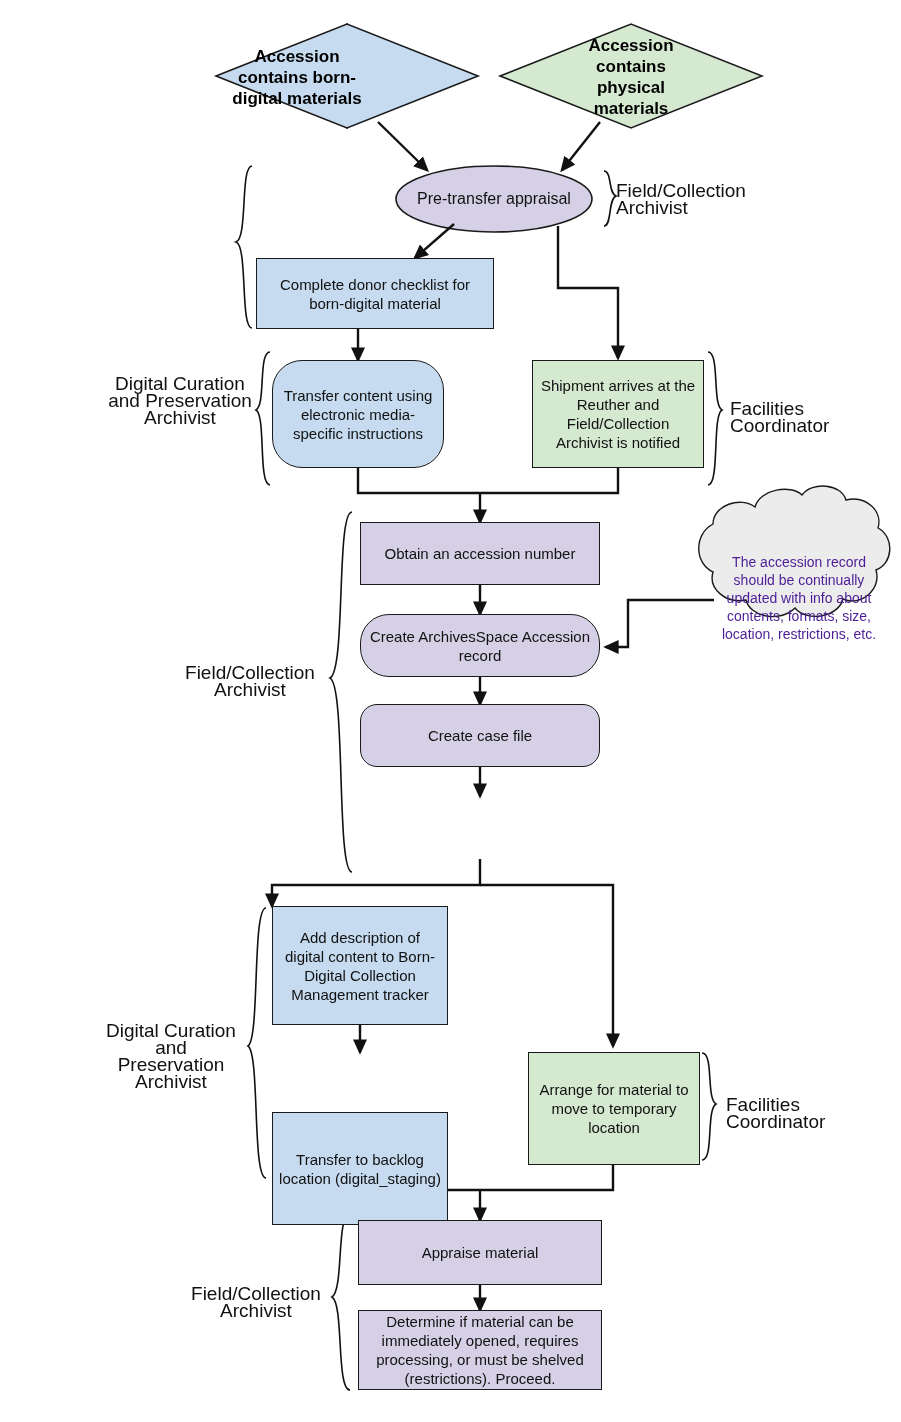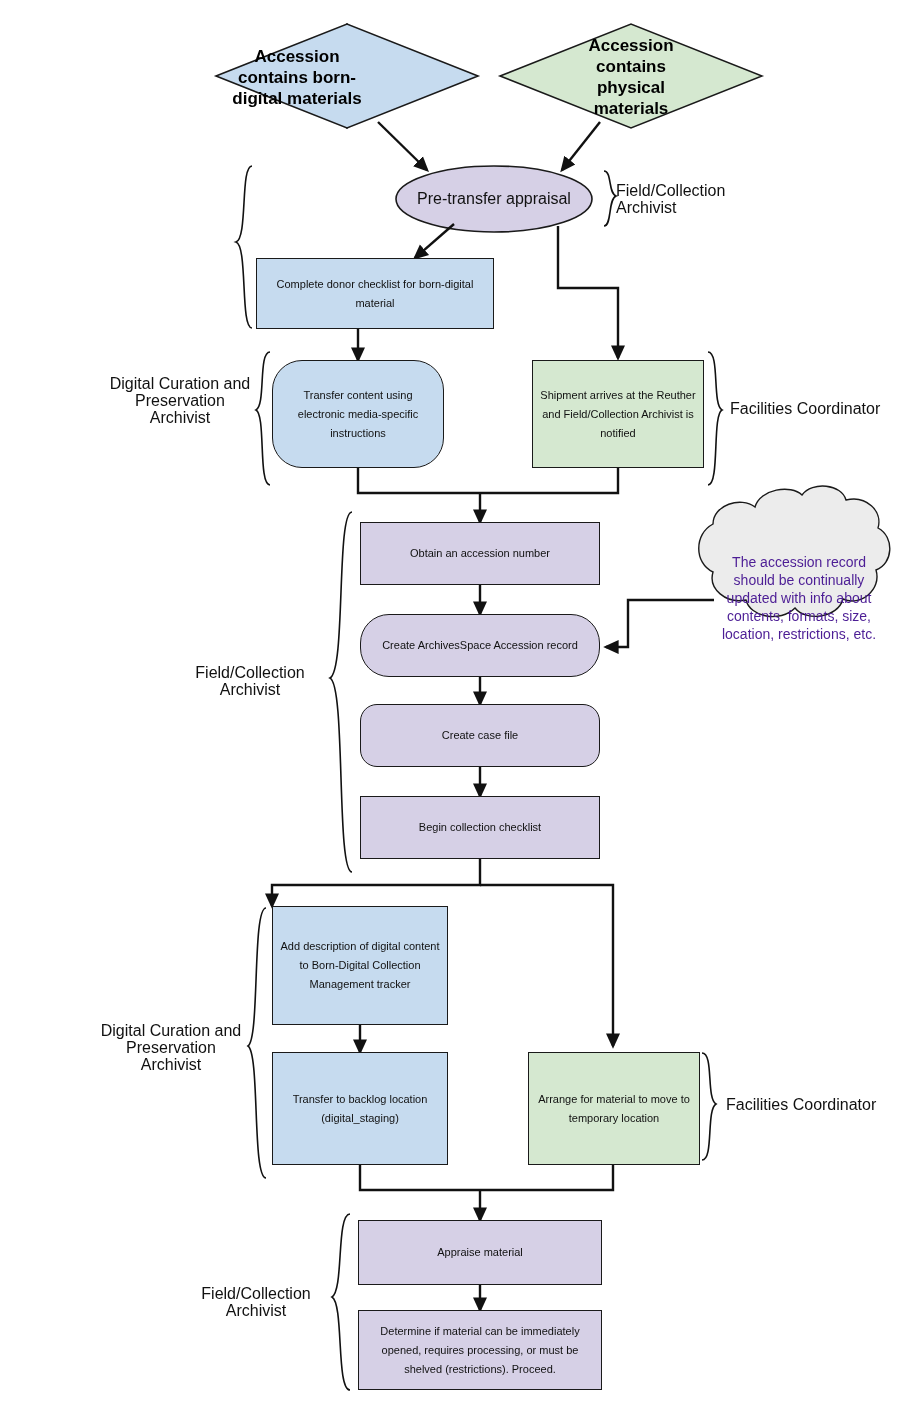"Field/Collection Archivist" .role { font-size: 16px -> 19px }
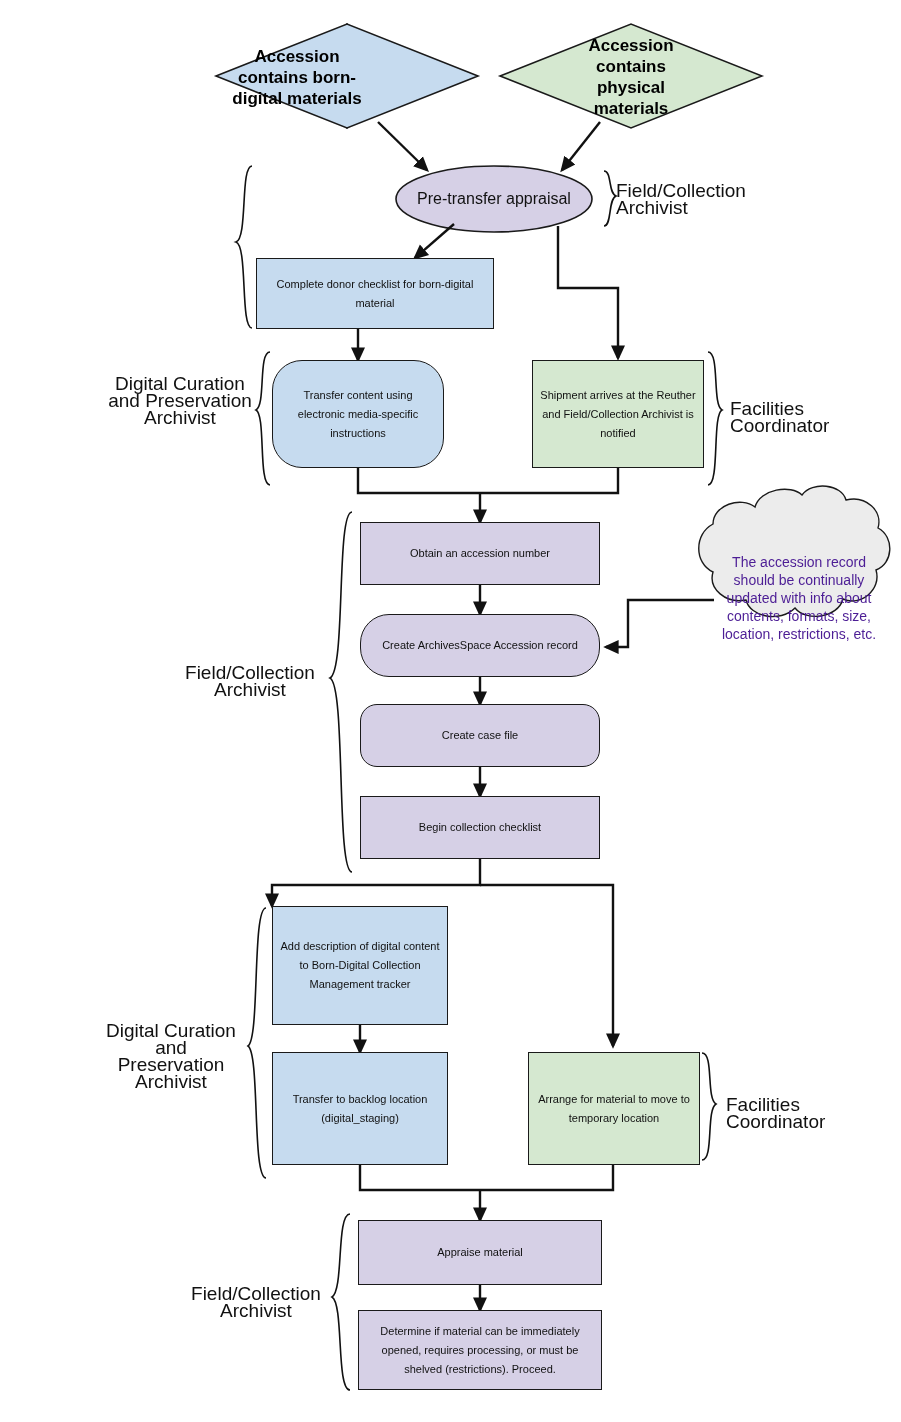"Complete donor checklist for" .rect { font-size: 11px -> 15px }
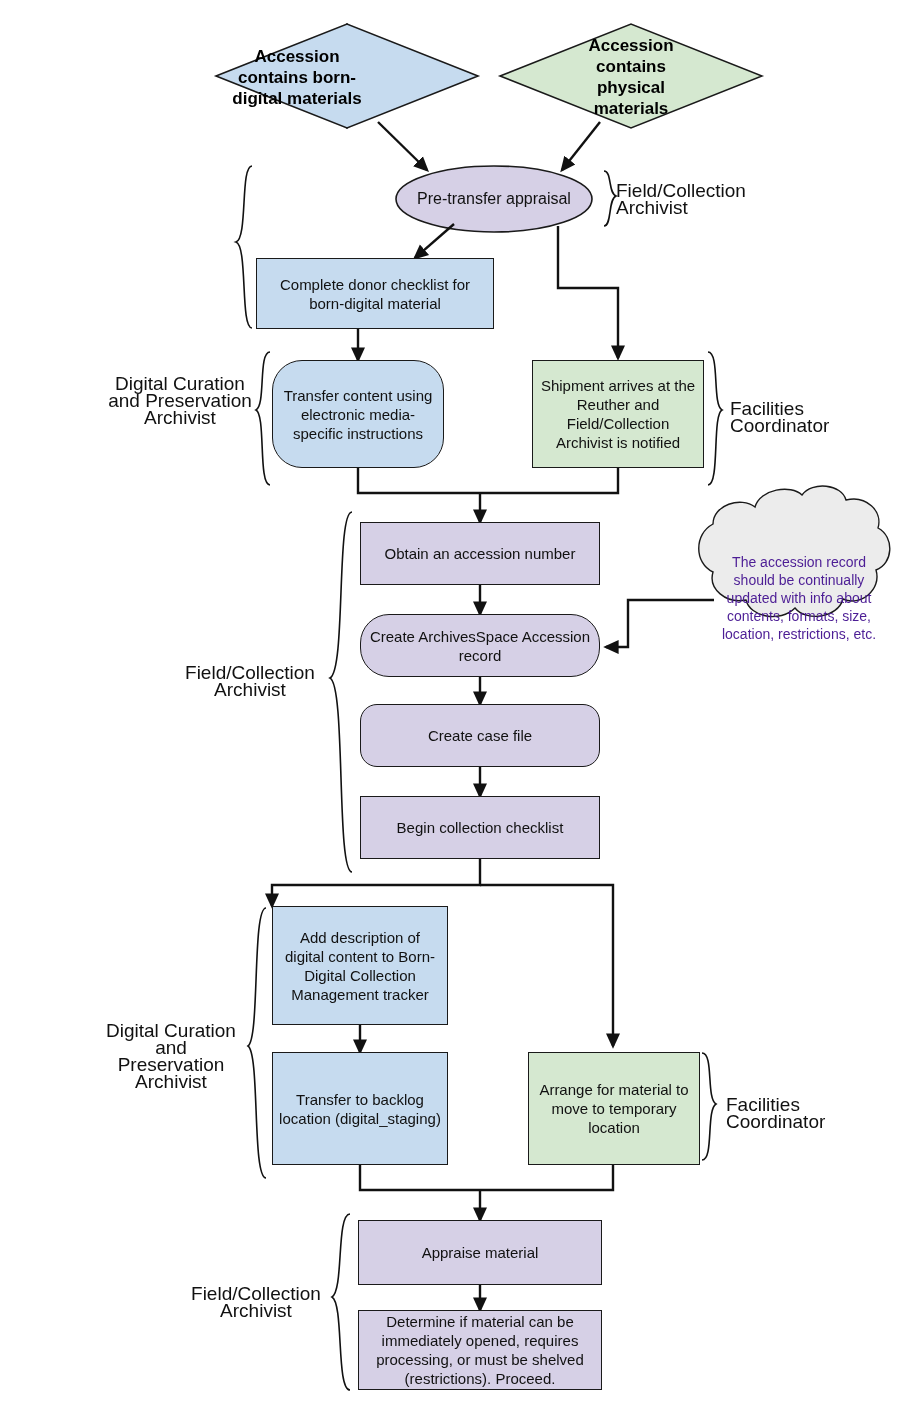"Begin collection checklist" div.node { html: <div> <span>Begin collection checklist</span> </div> -> none }
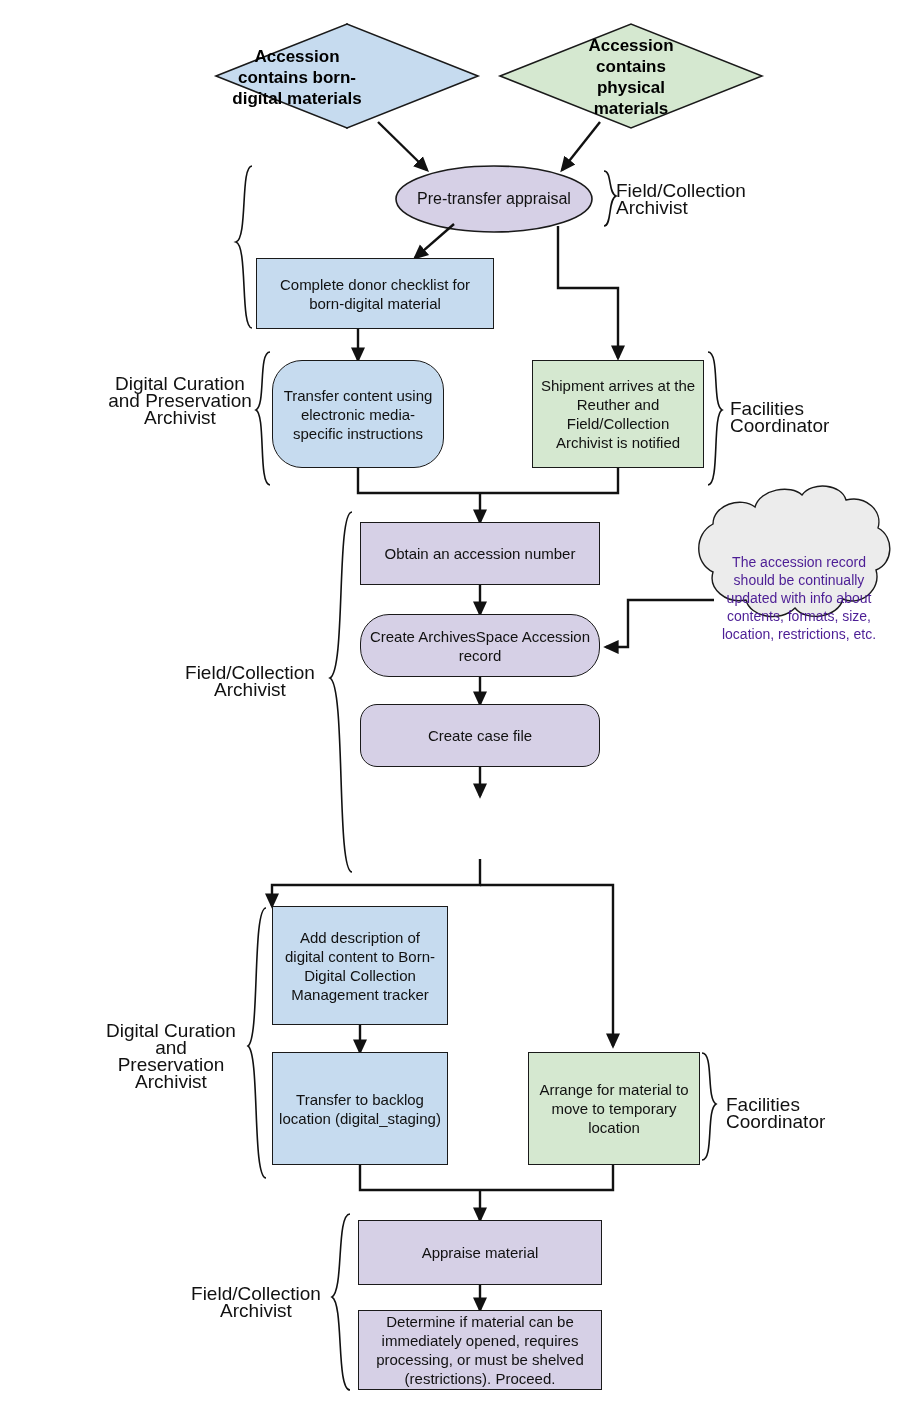"Transfer to backlog location" div.node { top: 1052px -> 1112px }
